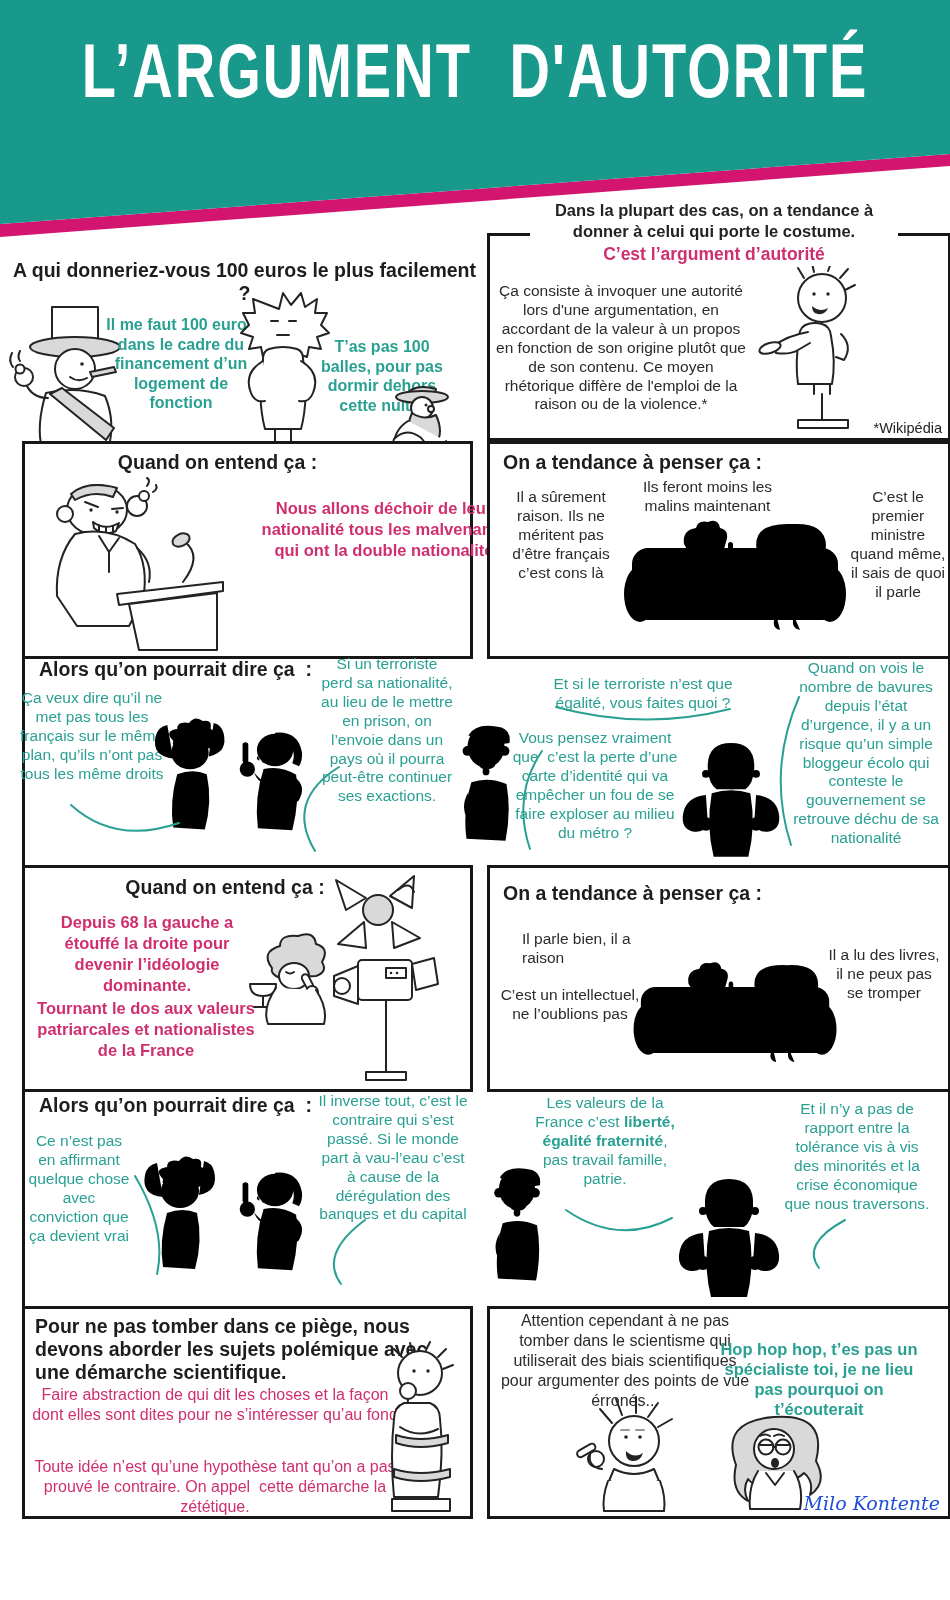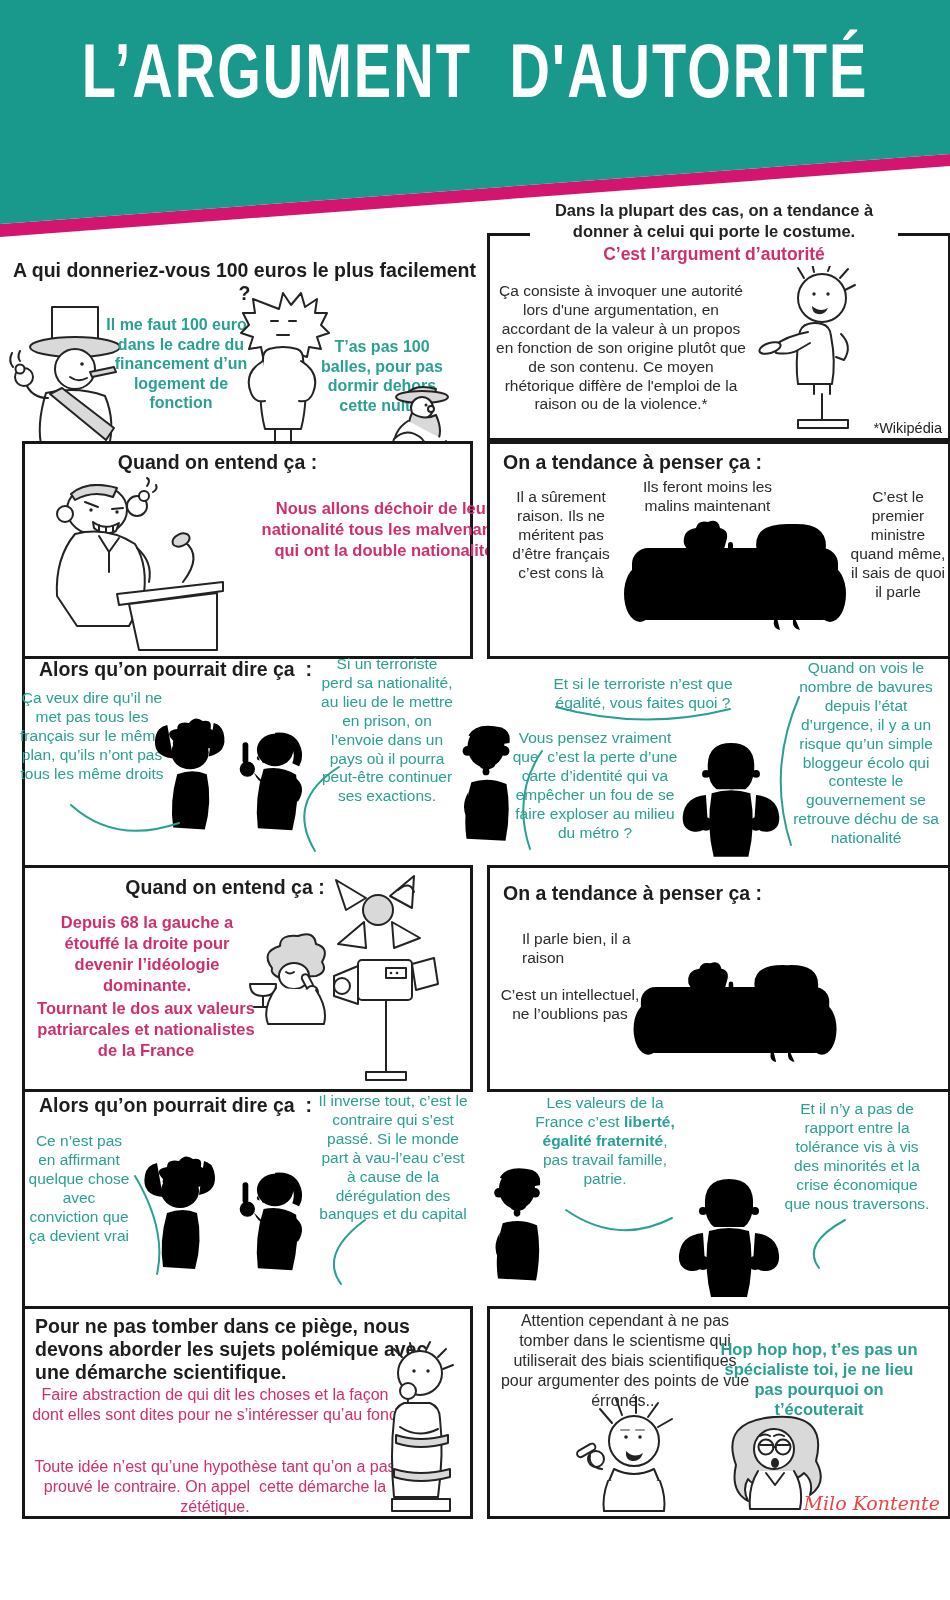"Il a lu des livres," div.q { html: none -> <div>Il a lu des livres, il ne peux pas se tromper</div> }
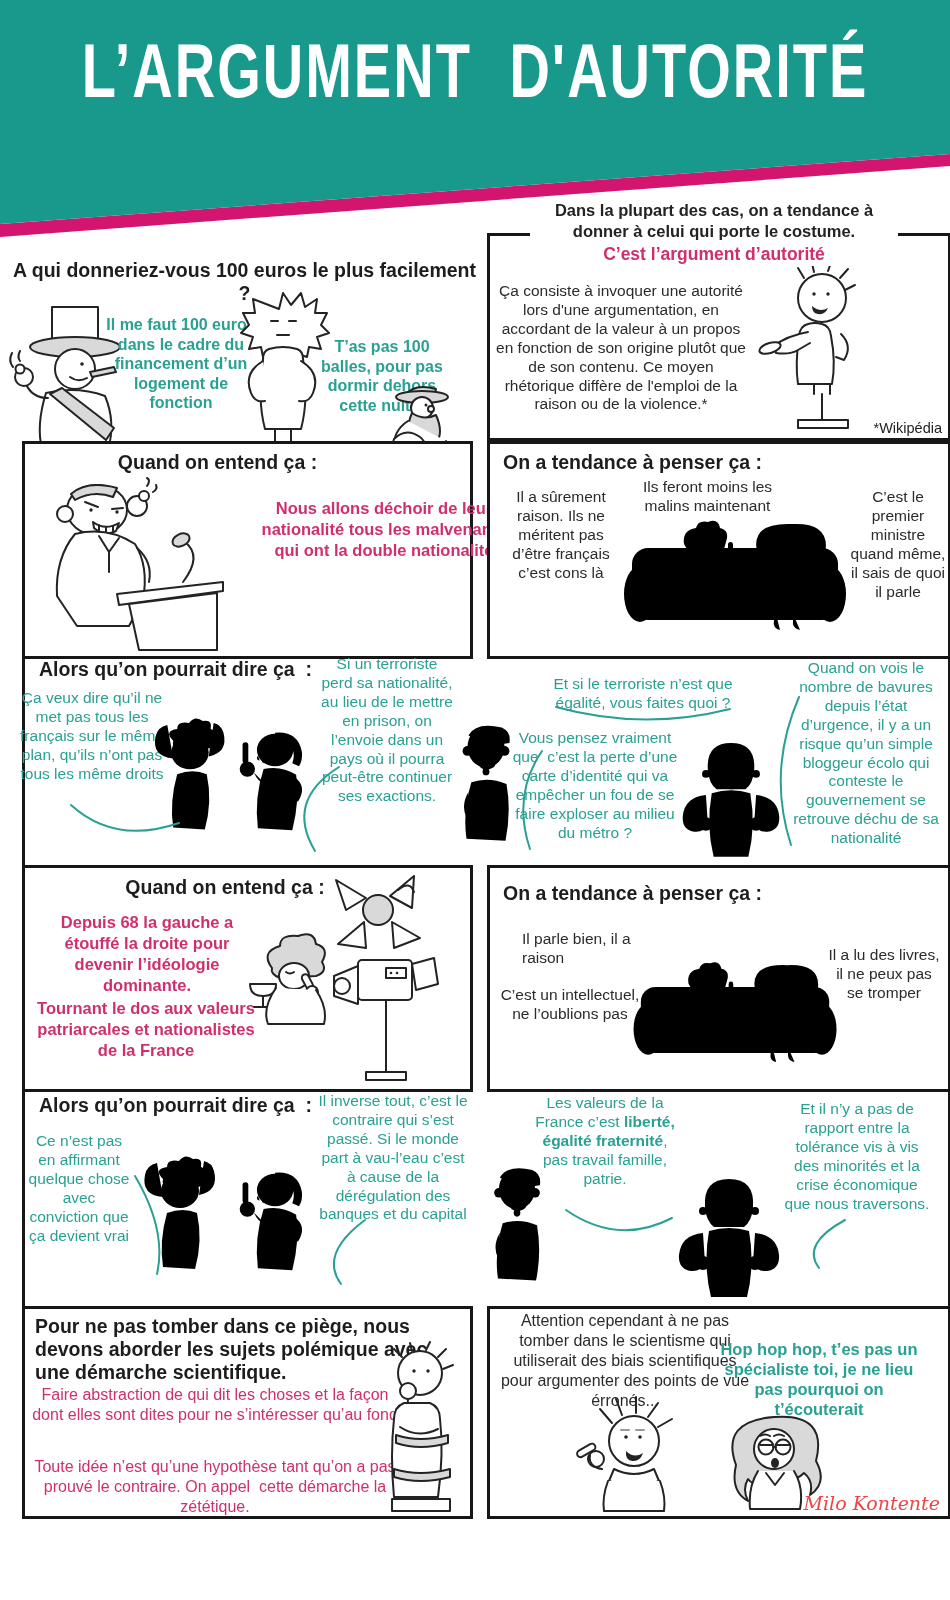"Milo Kontente" .signature { color: #ef4444 -> #1d4ed8 }
